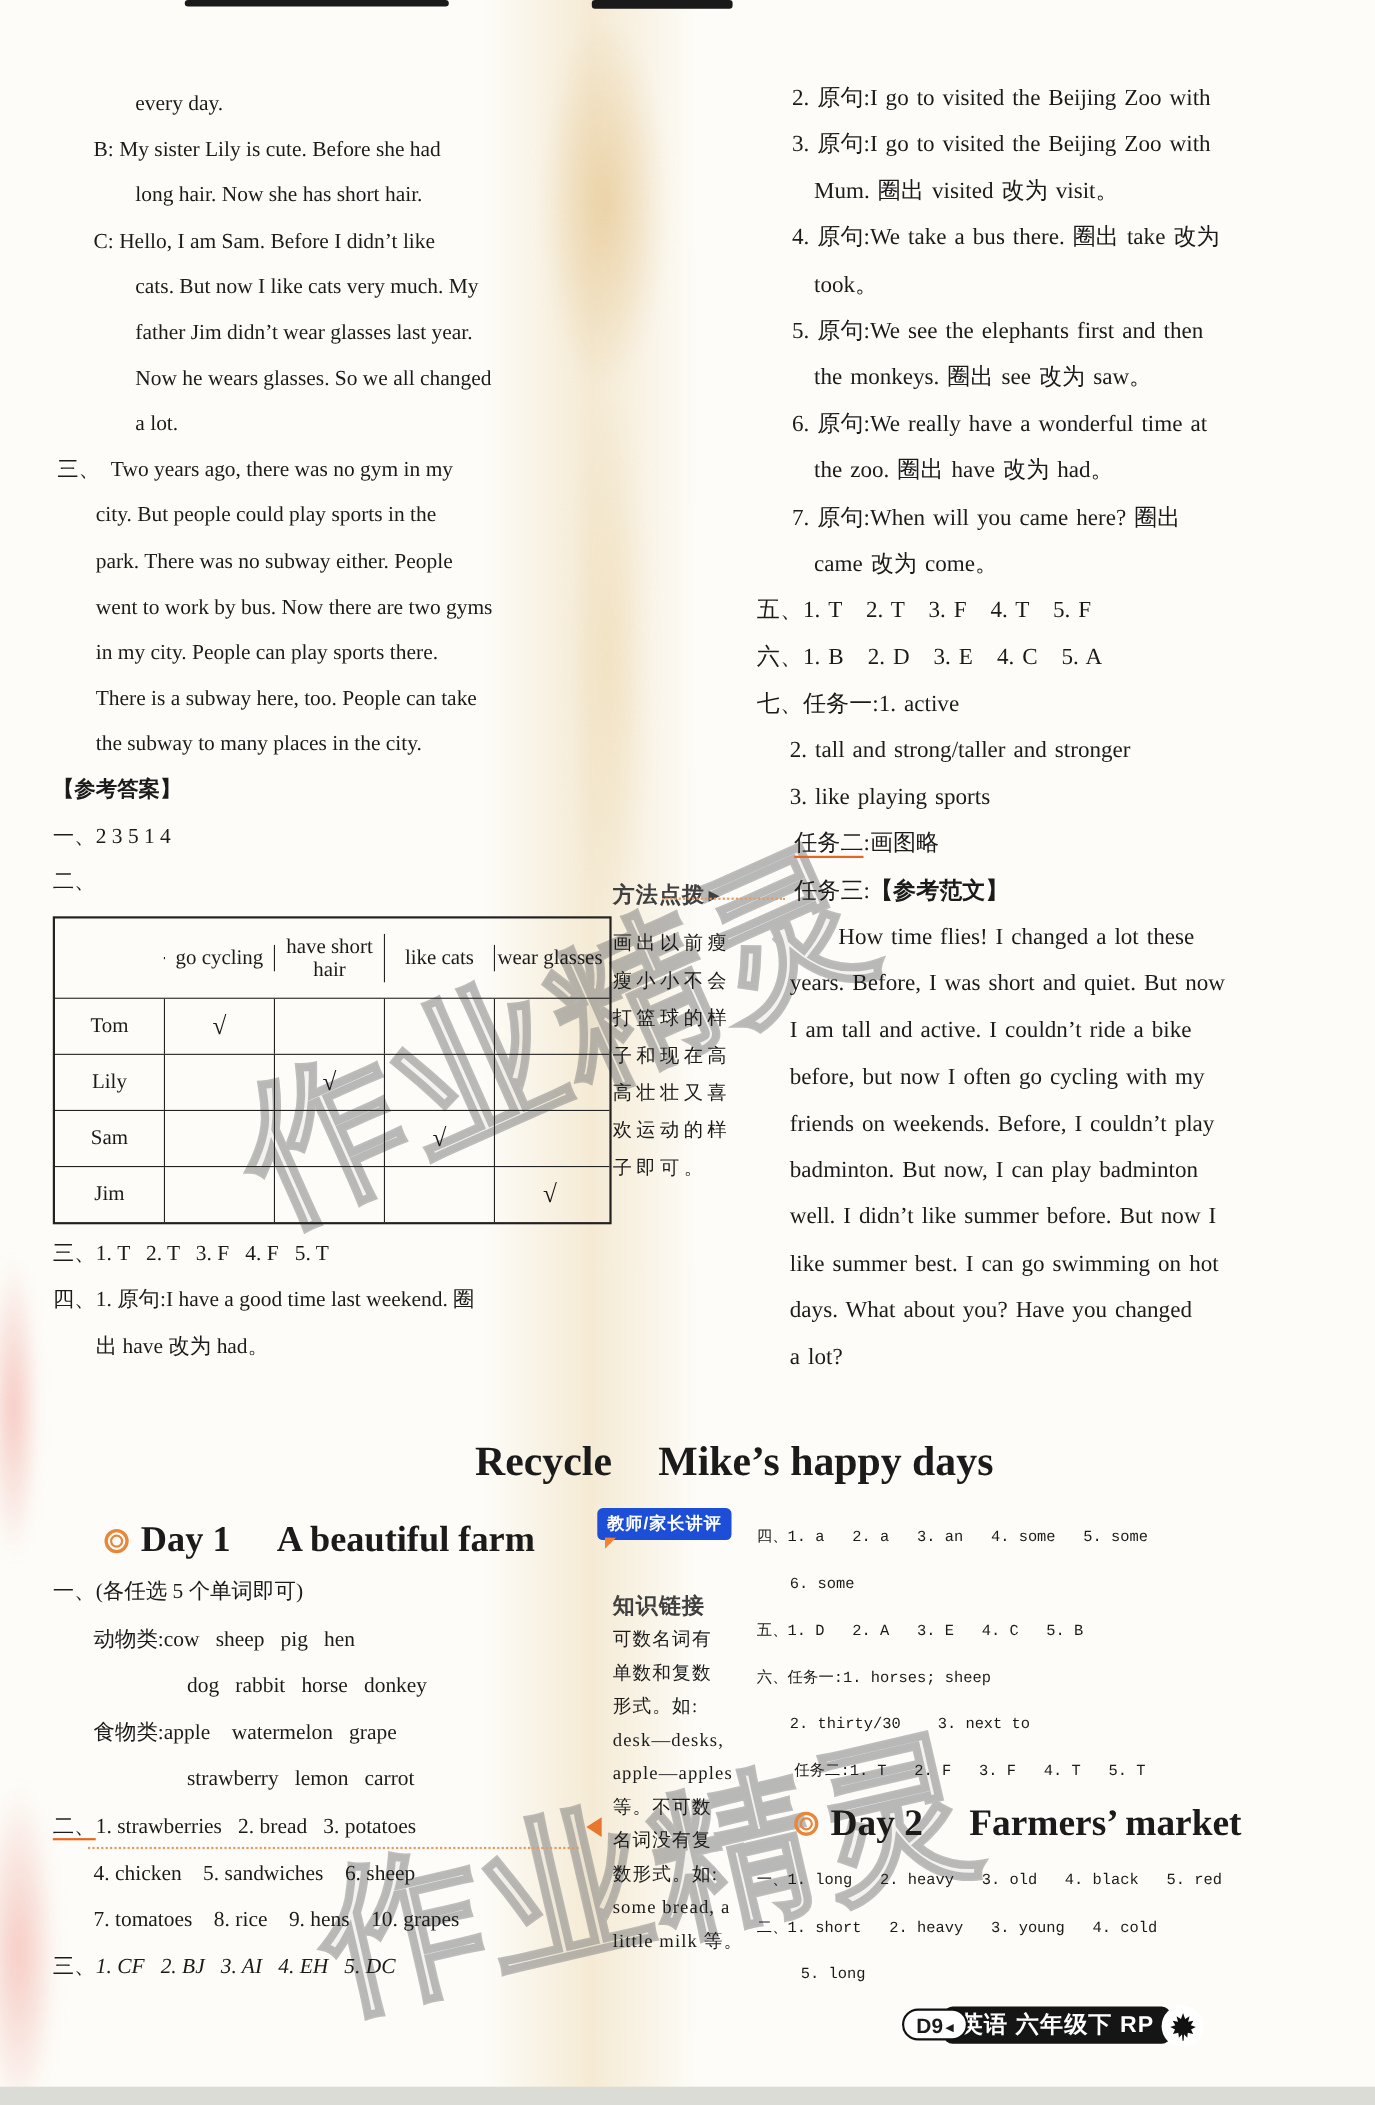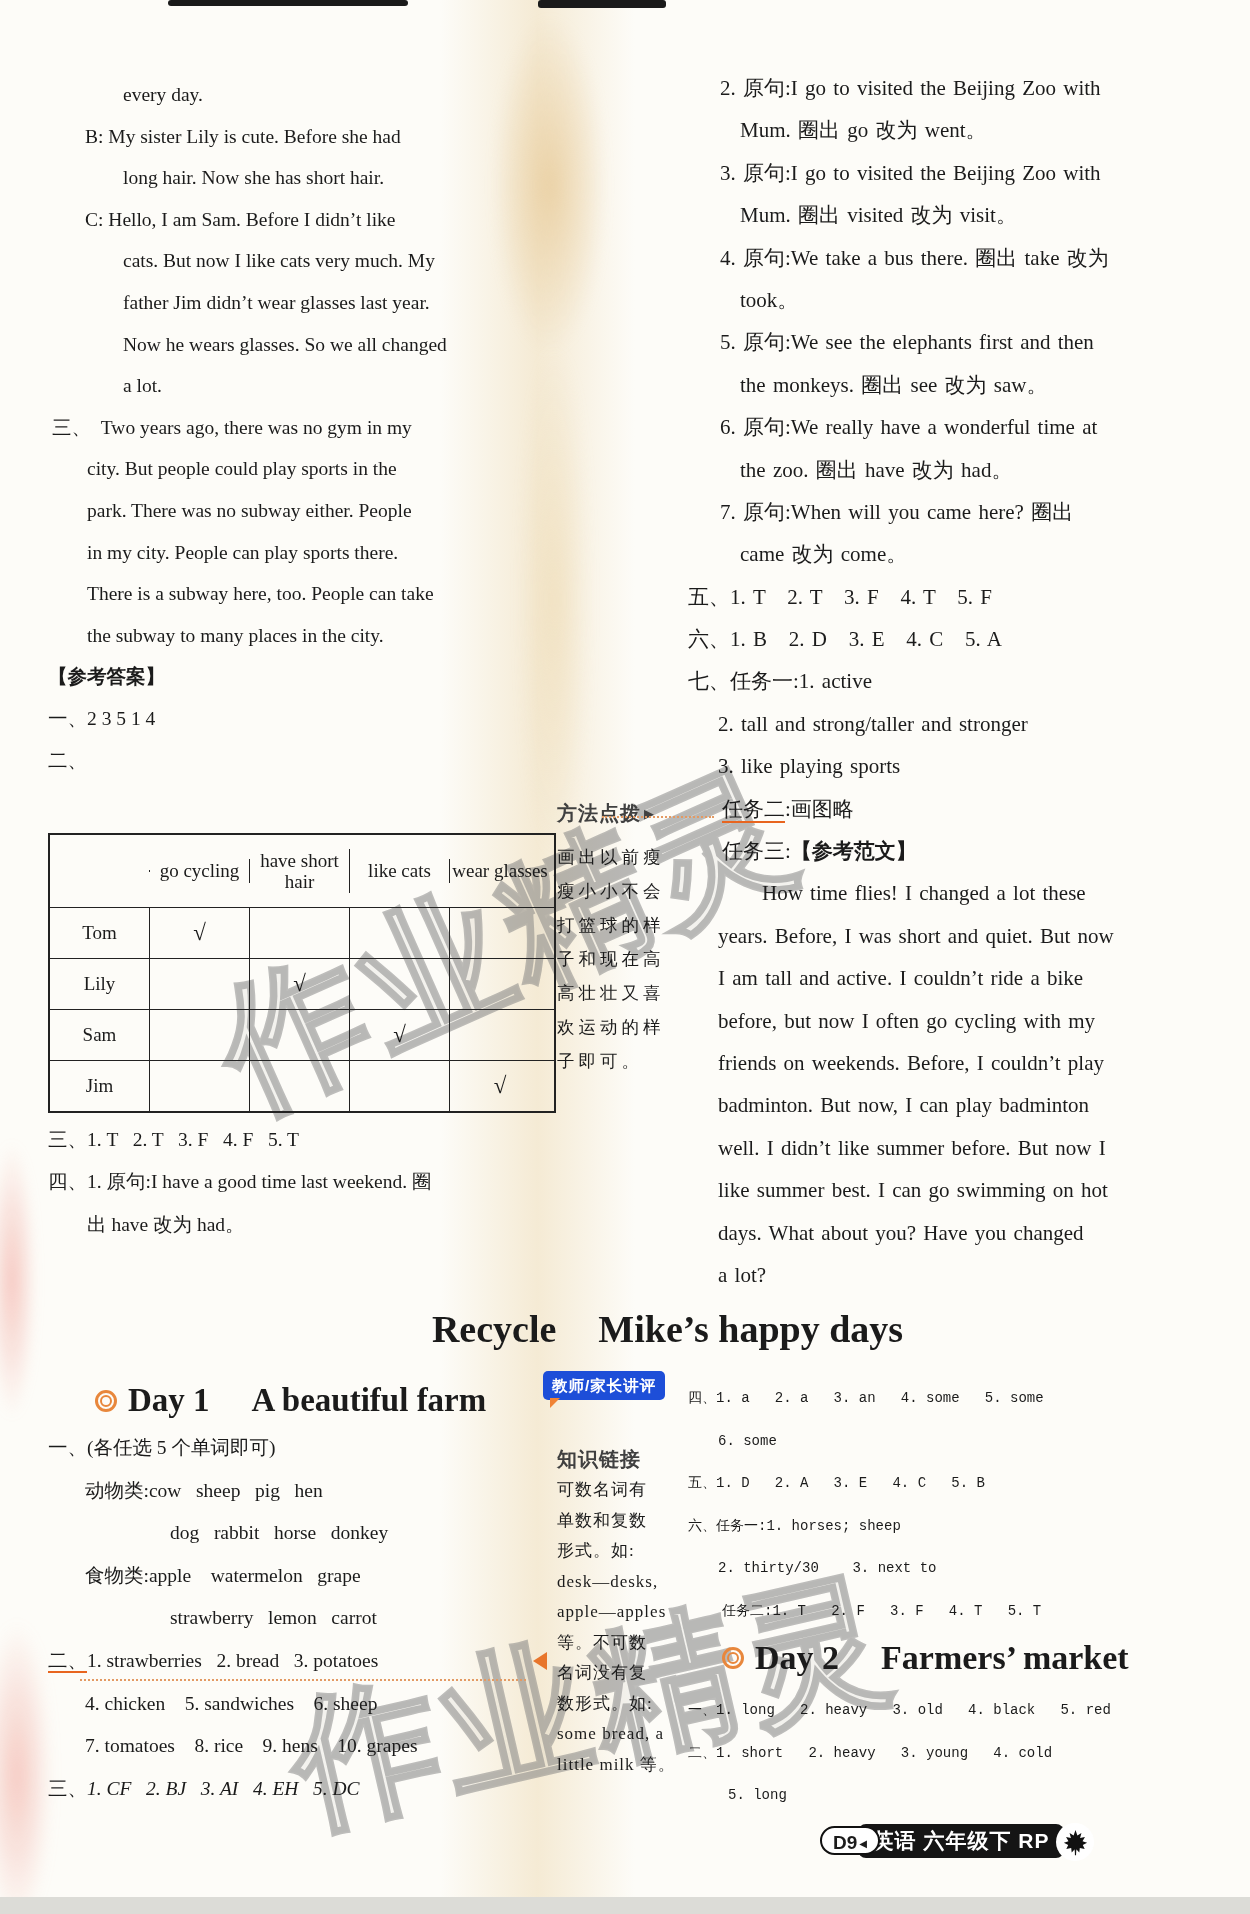"Mum. 圈出 go 改为 went。" div.ln { html: <div>Mum. 圈出 go 改为 went。</div> -> none }
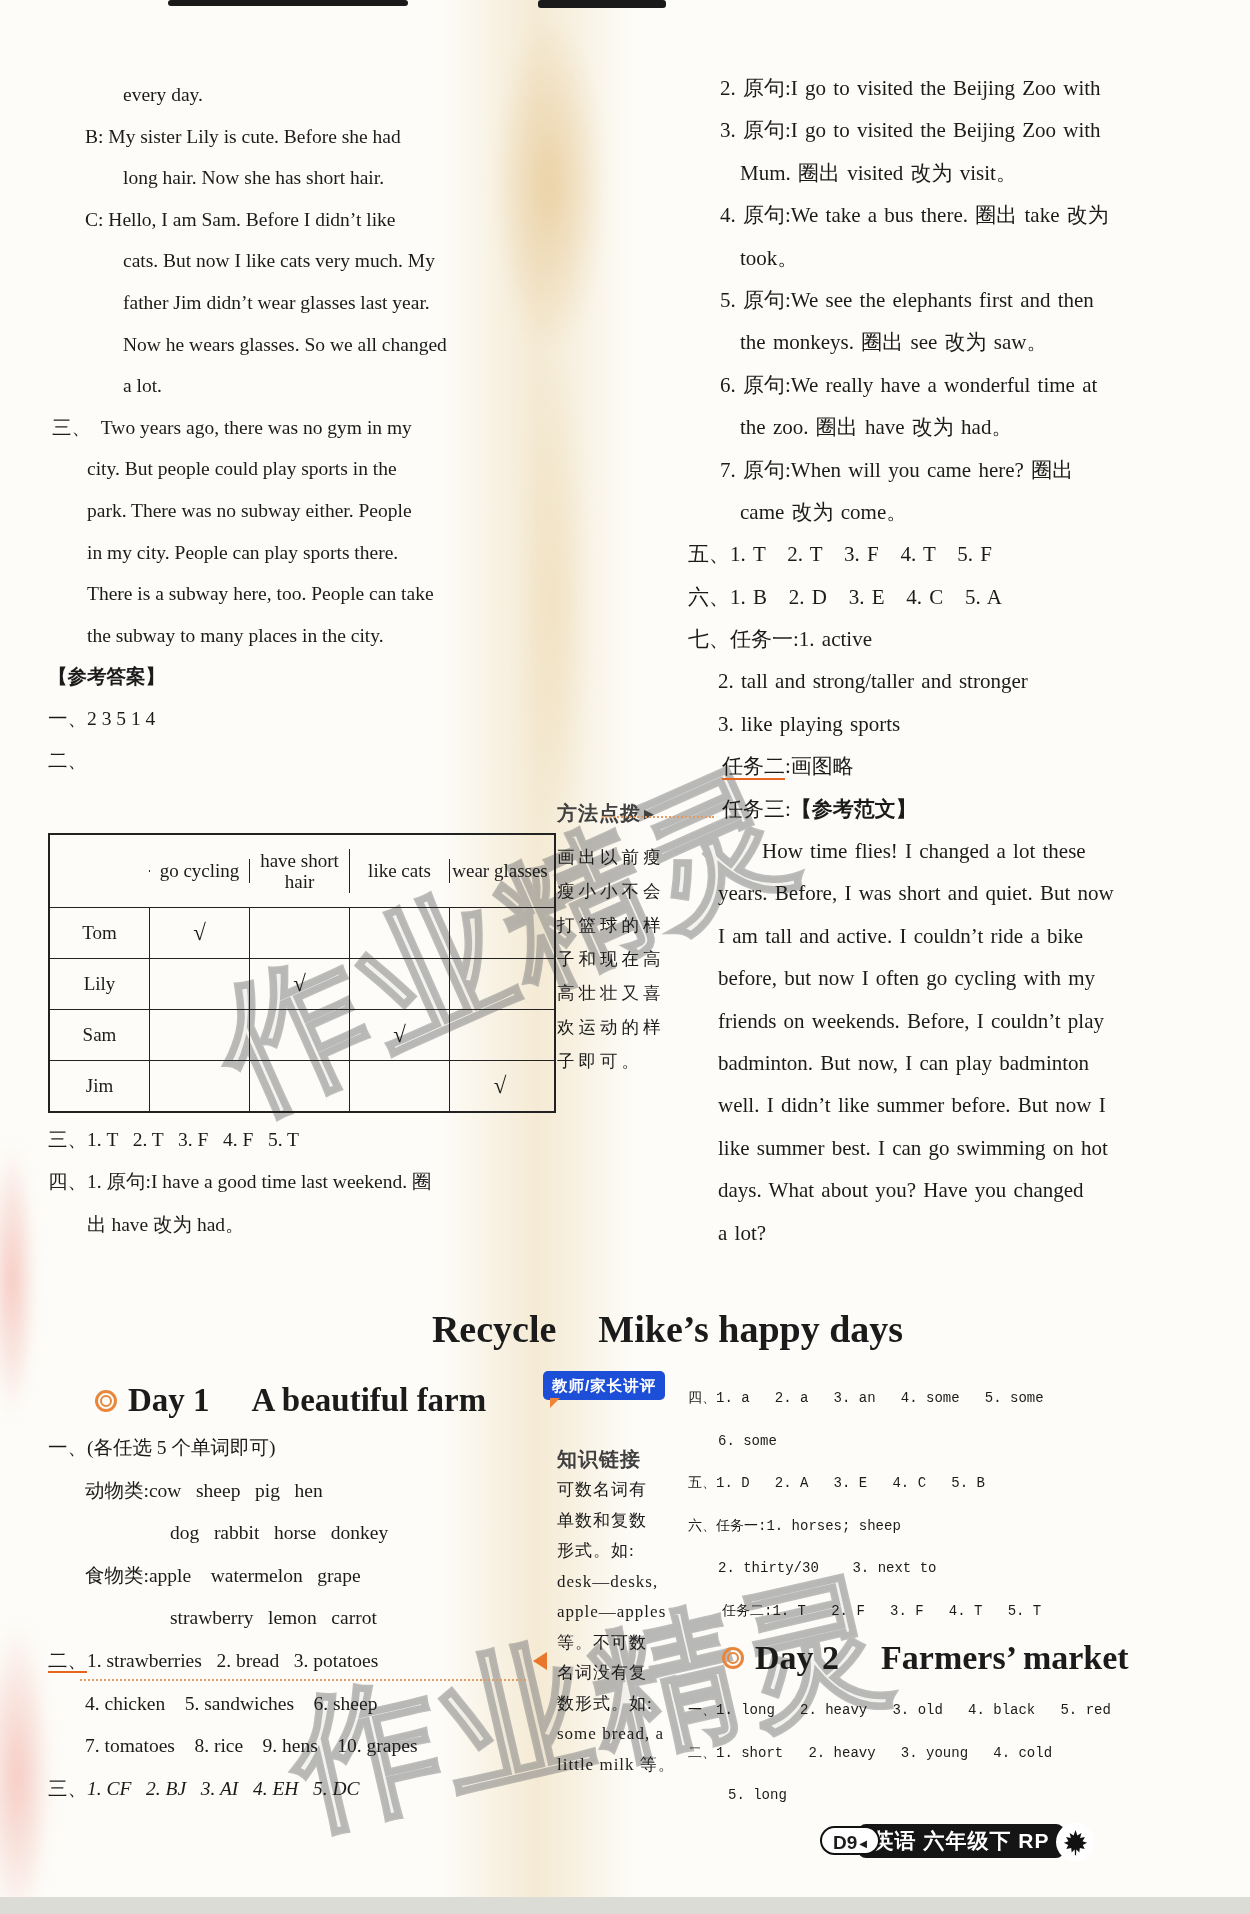"went to work by bus." div.ln { html: none -> <div>went to work by bus. Now there are two gyms</div> }
